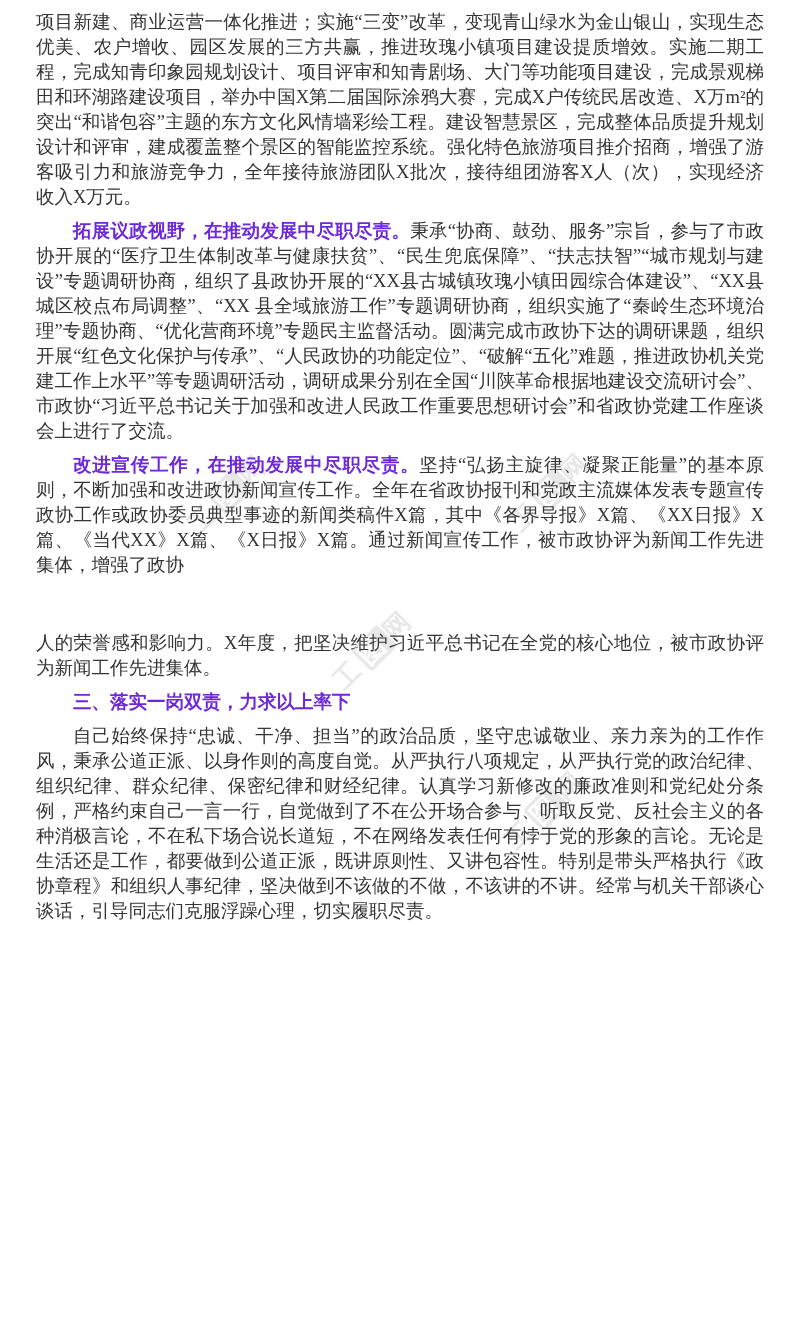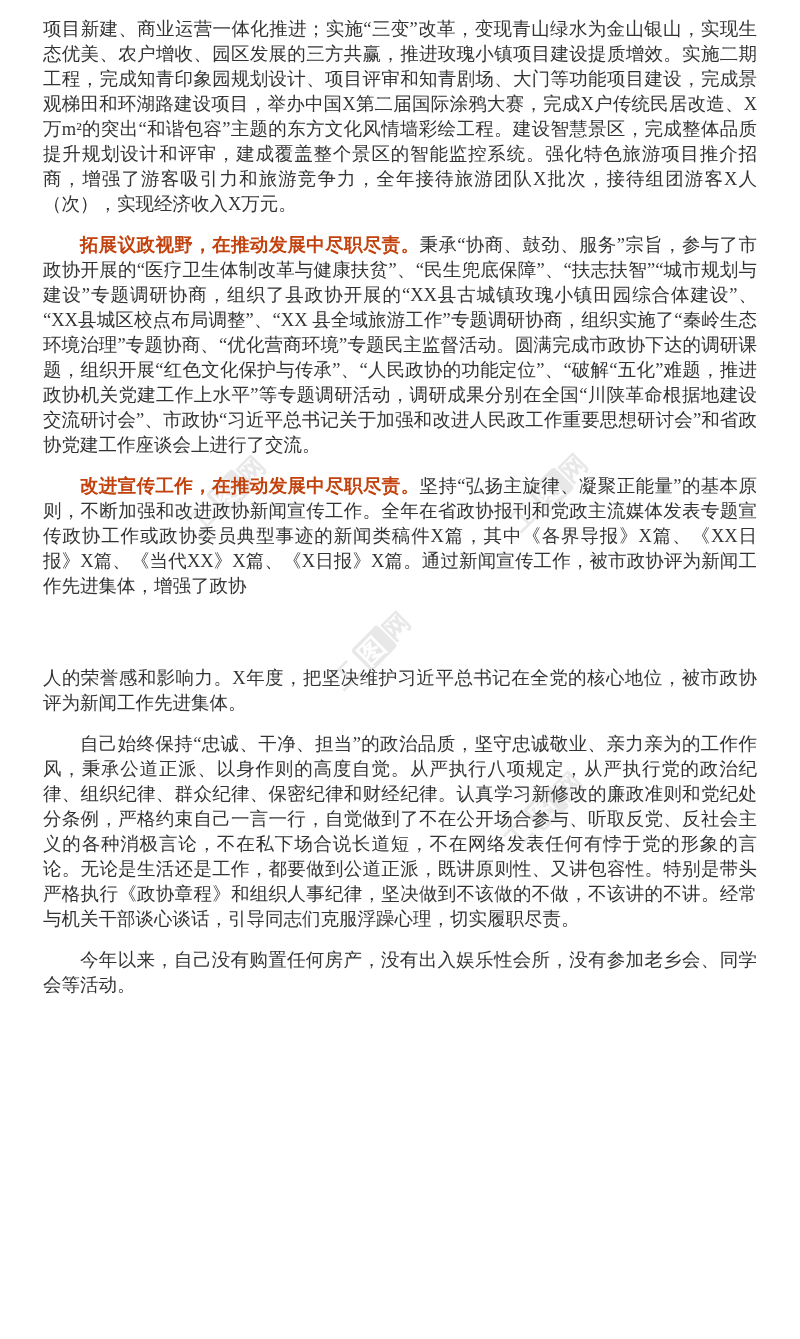"项目新建、商业运营一体化推进；实施“三变”改革，变现青山绿水为金山银山，实现生态" .para { margin: 16px -> 9px }
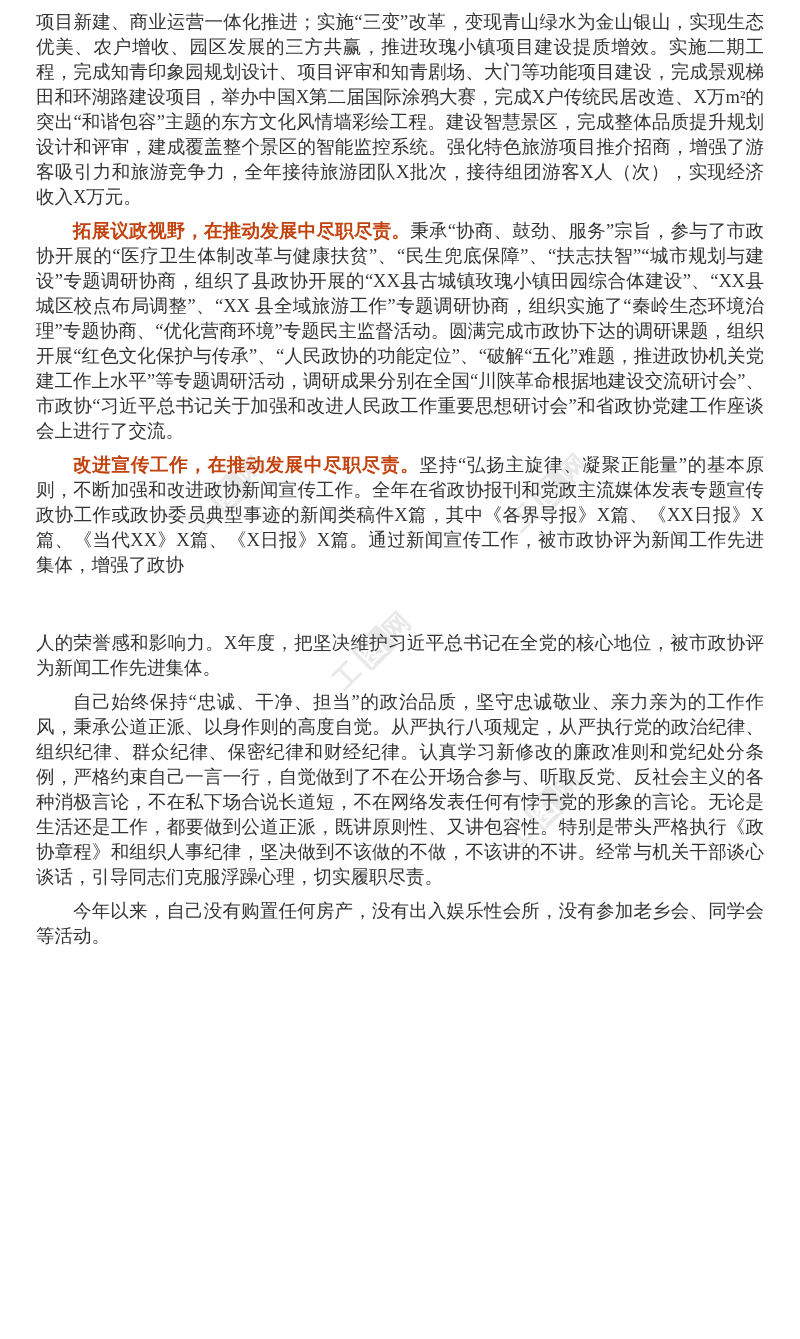"拓展议政视野，在推动发展中尽职尽责。" .lead { color: #c2410c -> #6d28d9 }
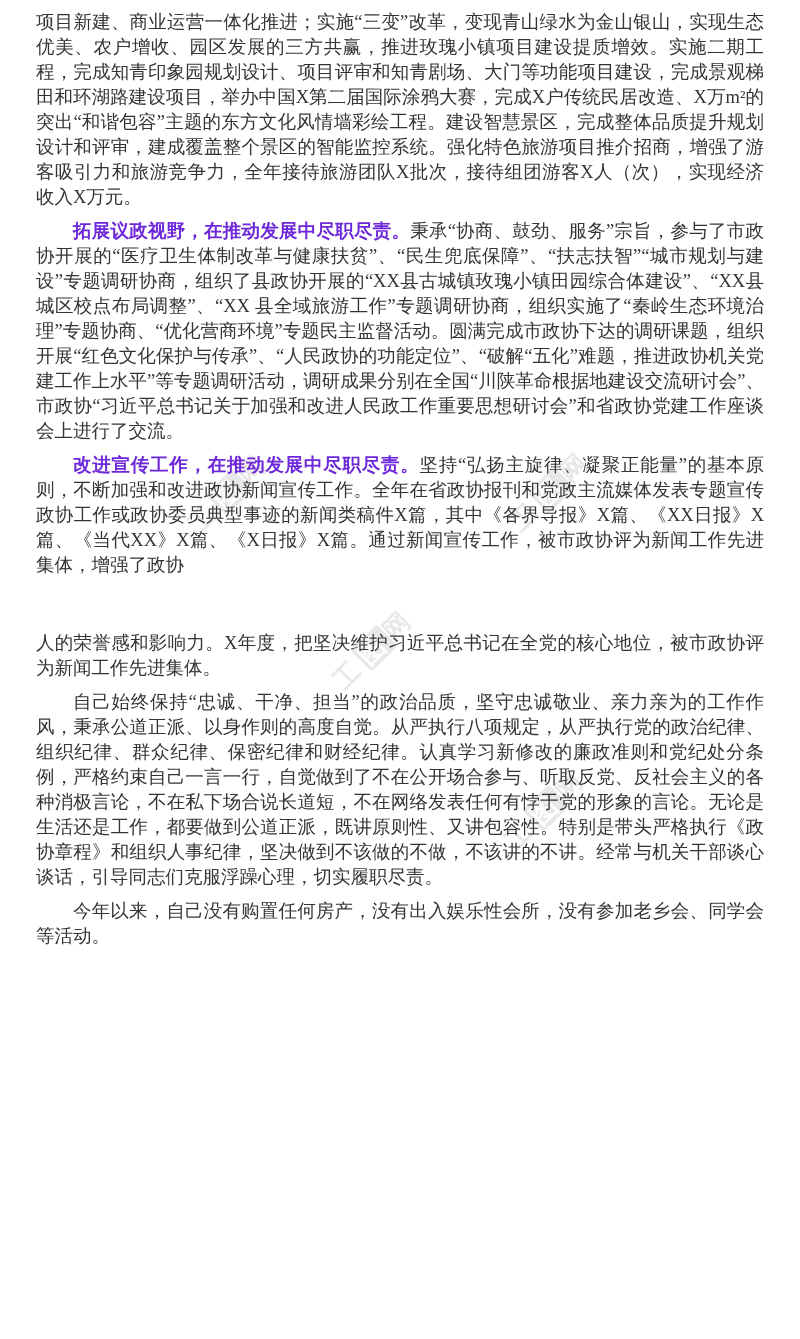"三、落实一岗双责，力求以上率下" p.para { html: none -> <p><b>三、落实一岗双责，力求以上率下</b></p> }
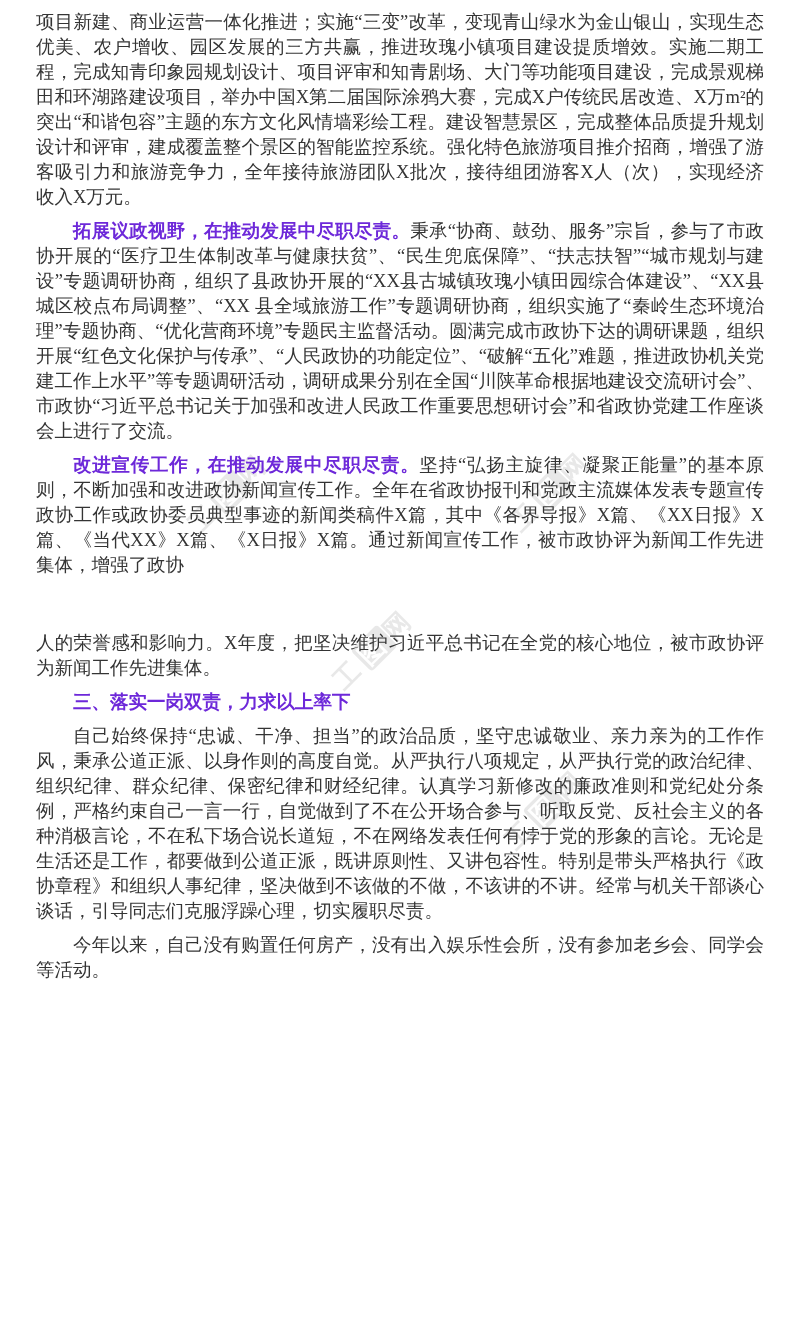"今年以来，自己没有购置任何房产，没有出入娱乐性会所，没有参加老乡会、同学会等活动" p.para { html: <p><span>今年以来，自己没有购置任何房产，没有出入娱乐性会所，没有参加老乡会、同学会等活动。</span></p> -> none }
